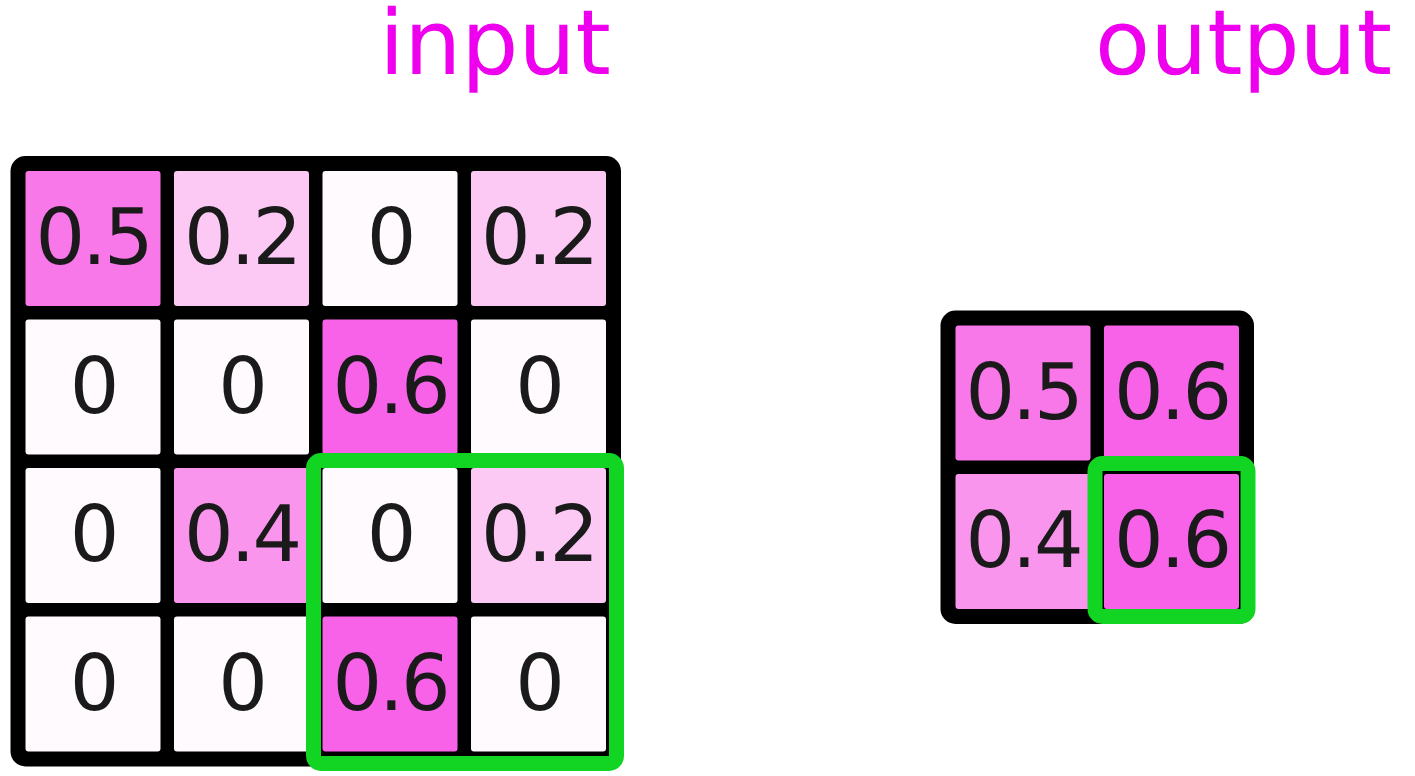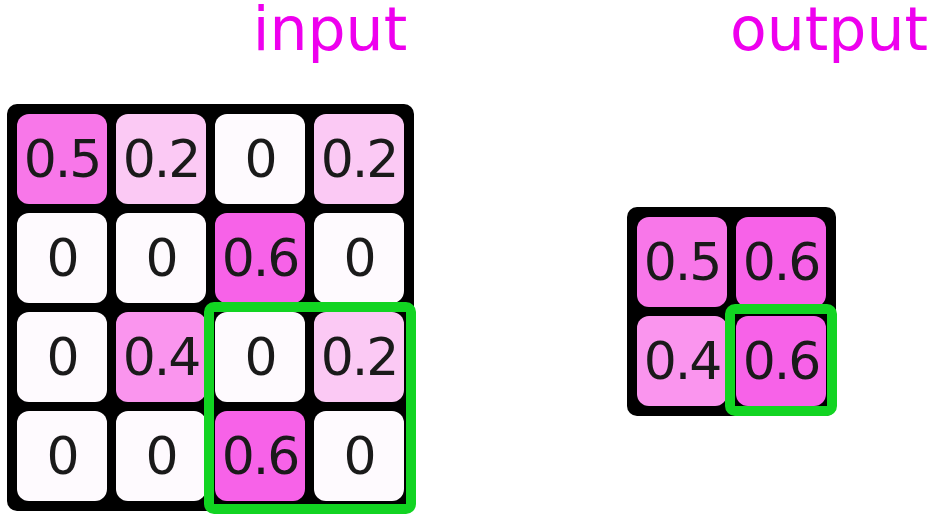"0.5" .cell { border-radius: 12px -> 2px }
